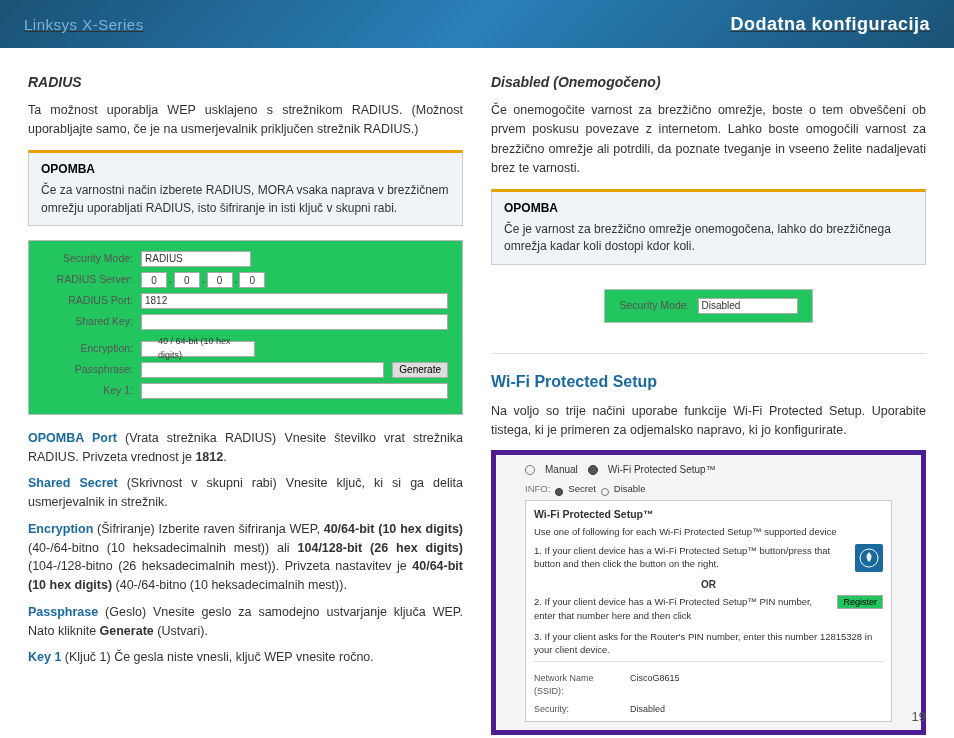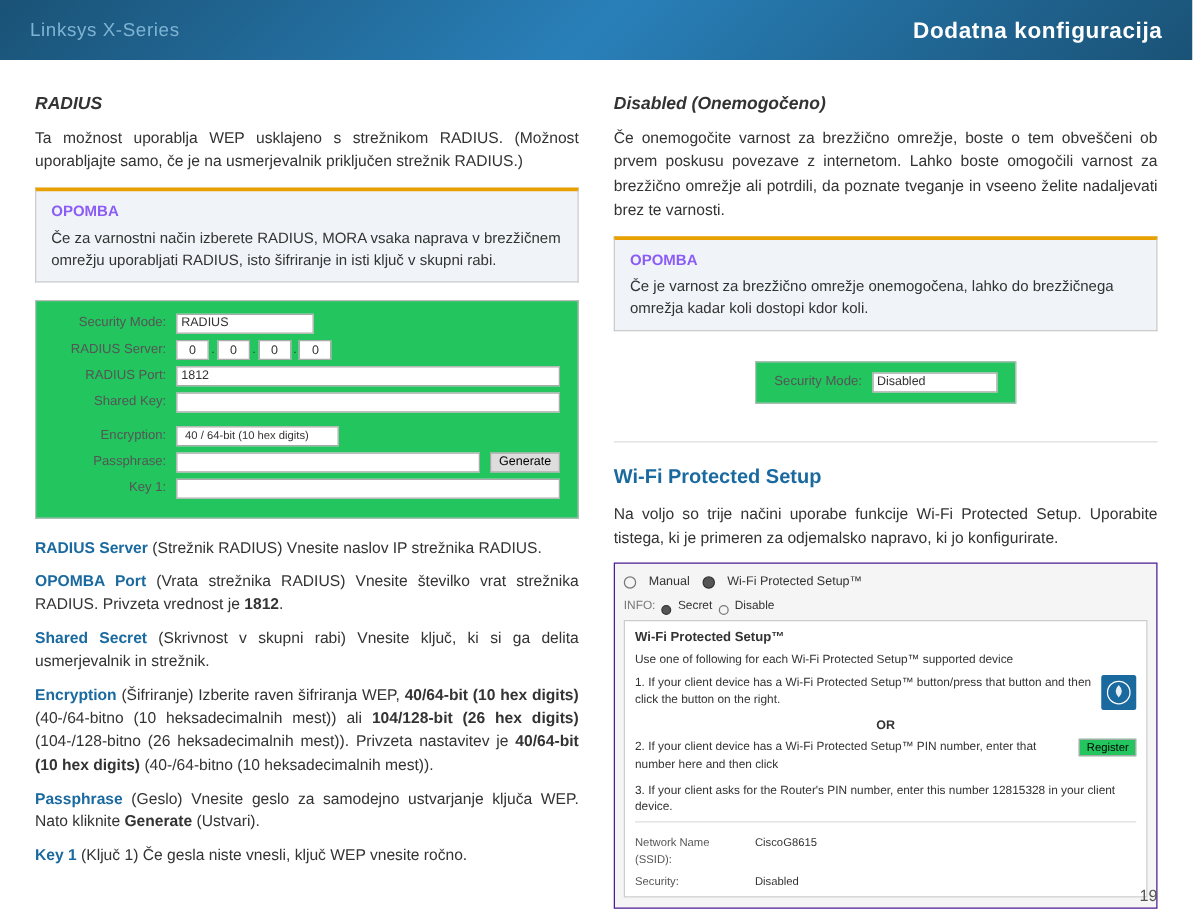"Linksys X-Series" .header { text-decoration: none -> underline }
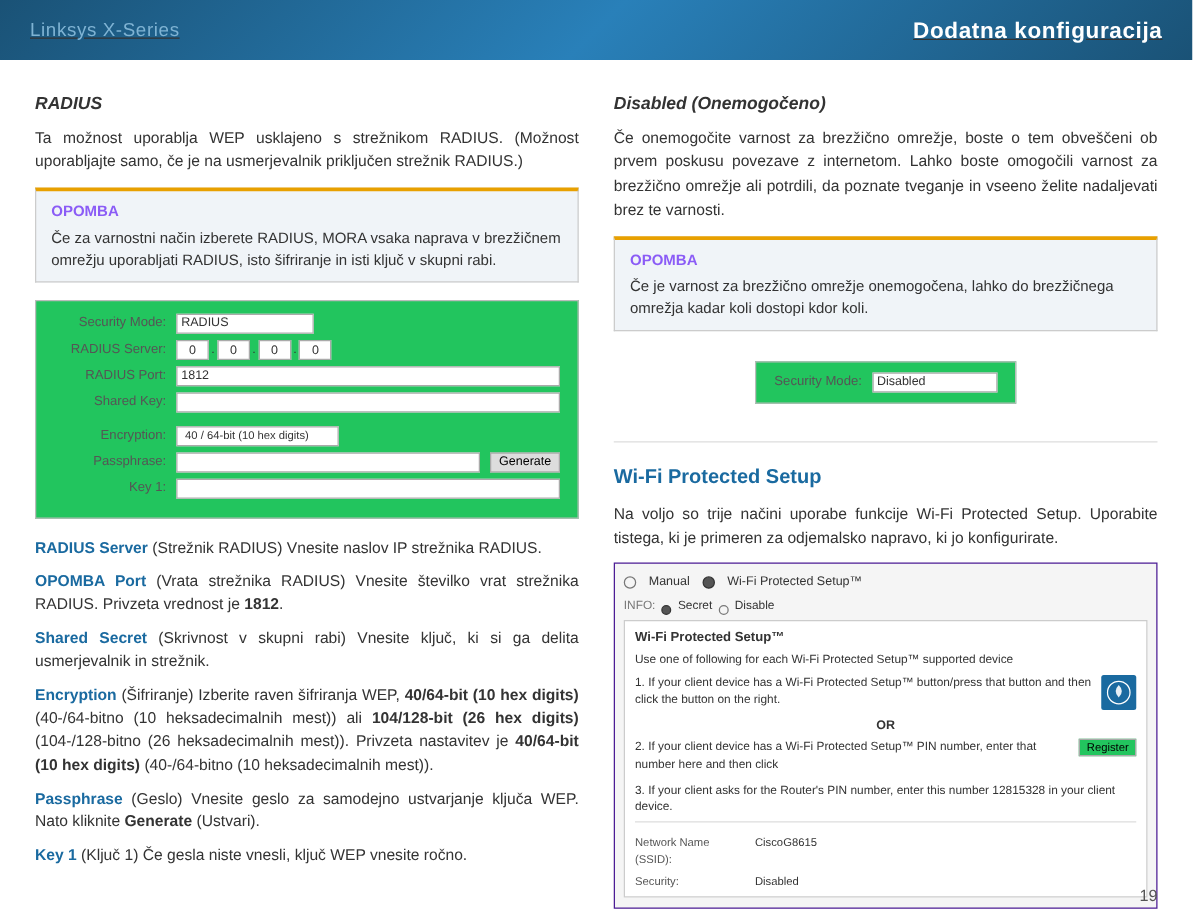"OPOMBA" .note-title { color: #8b5cf6 -> #000000 }
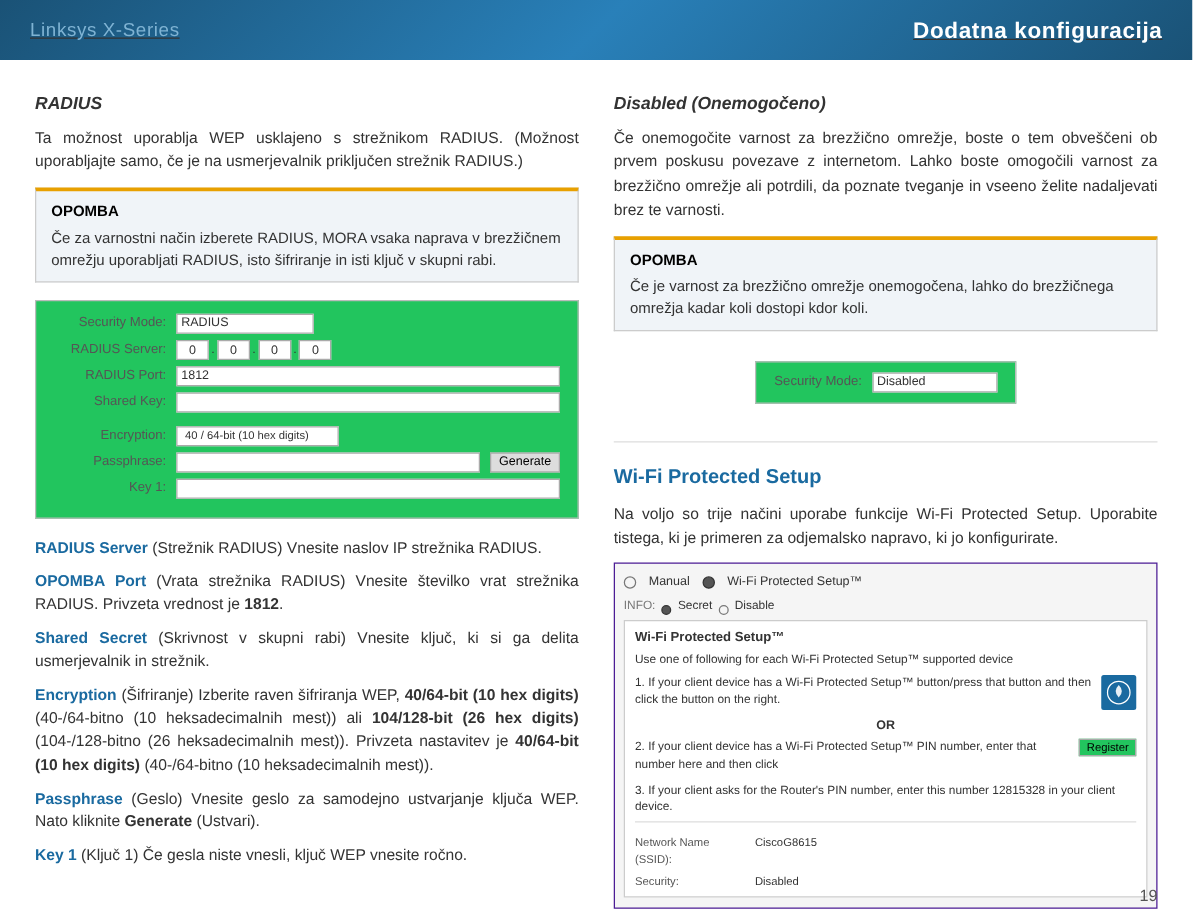"40 / 64-bit (10 hex" span.ui-select { padding: 0 6px -> 0 16px; width: 130px -> 114px }
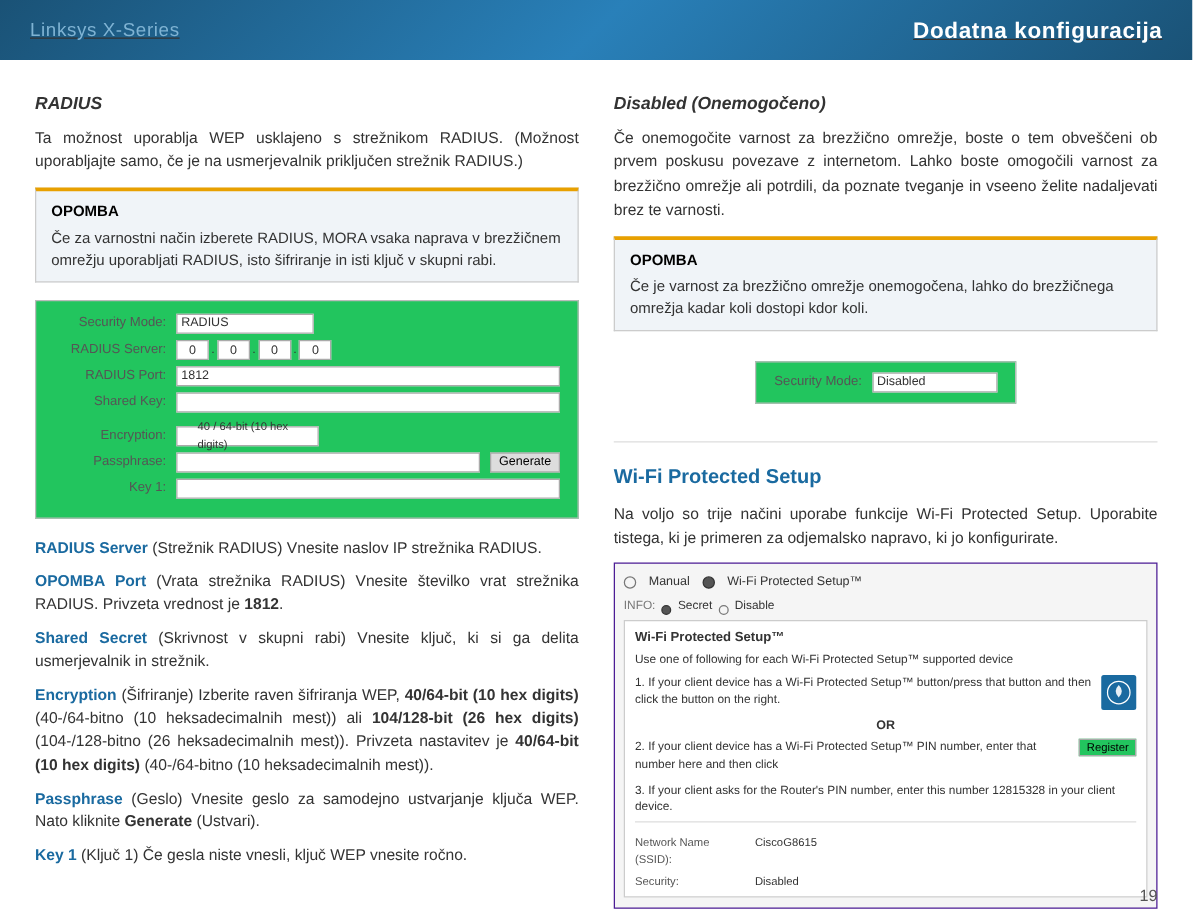"RADIUS Server (Strežnik RADIUS) Vnesite" div.para-item { html: <div> <span>RADIUS Server</span><span> (Strežnik RADIUS) Vnesite naslov IP strežnika RADIUS.</span> </div> -> none }
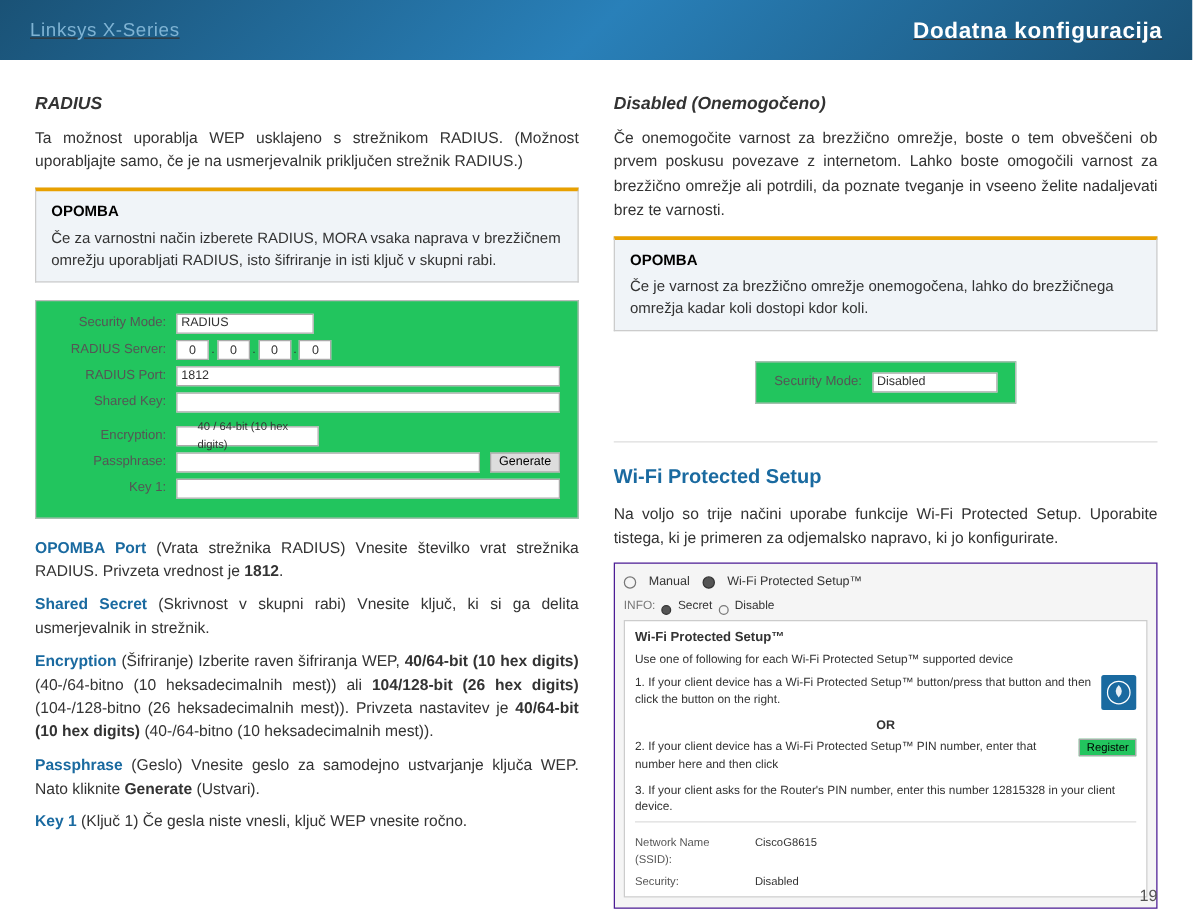"Manual" .ui-mockup-wifi { border: 1px solid #4c1d95 -> 5px solid #4c1d95; padding: 8px 7px -> 8px 29px }
